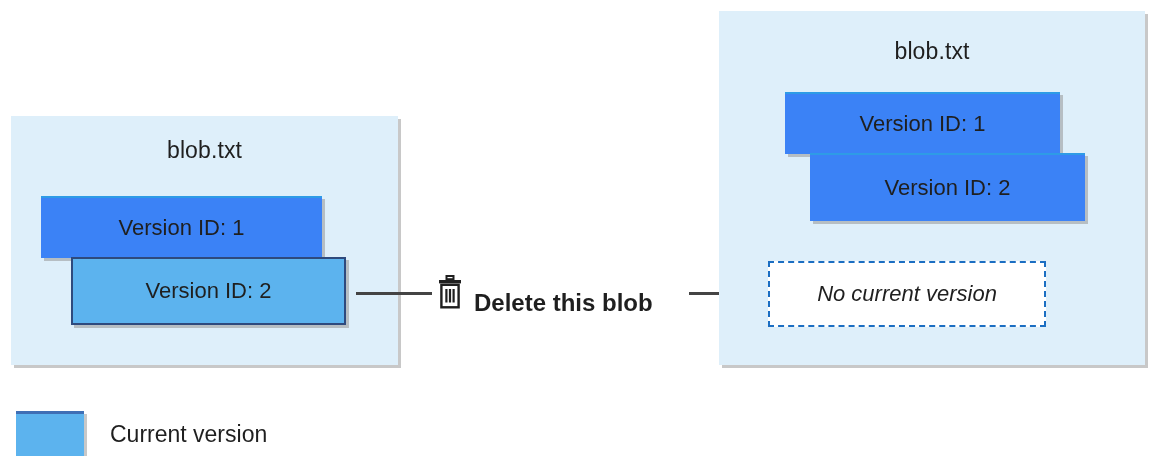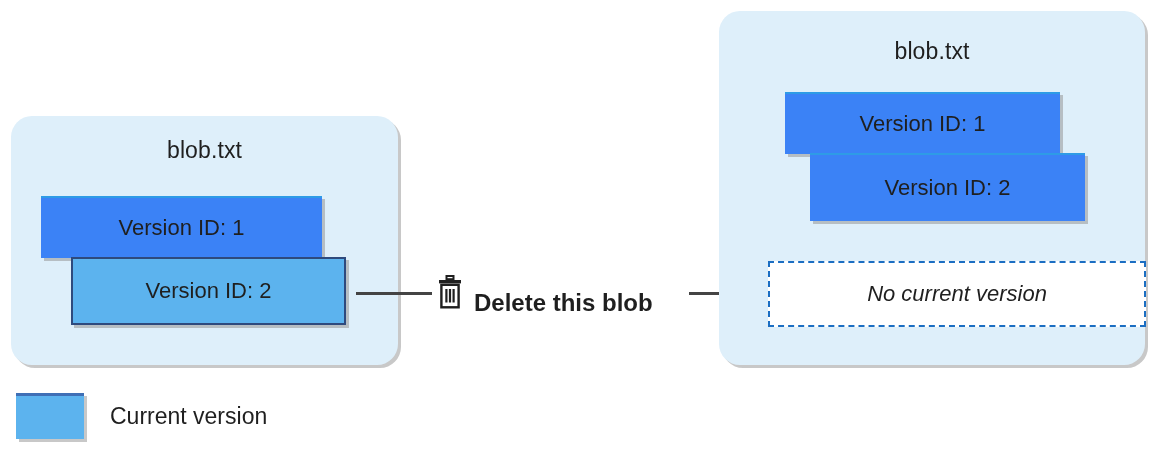"blob.txt" .blob-panel { border-radius: 21px -> none }
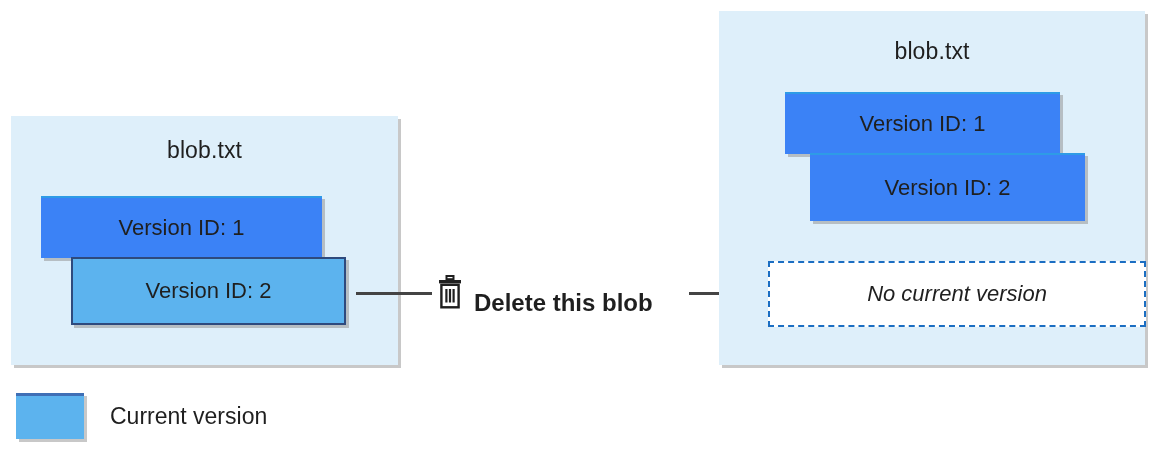"No current version" #no-current-version { width: 378px -> 278px }
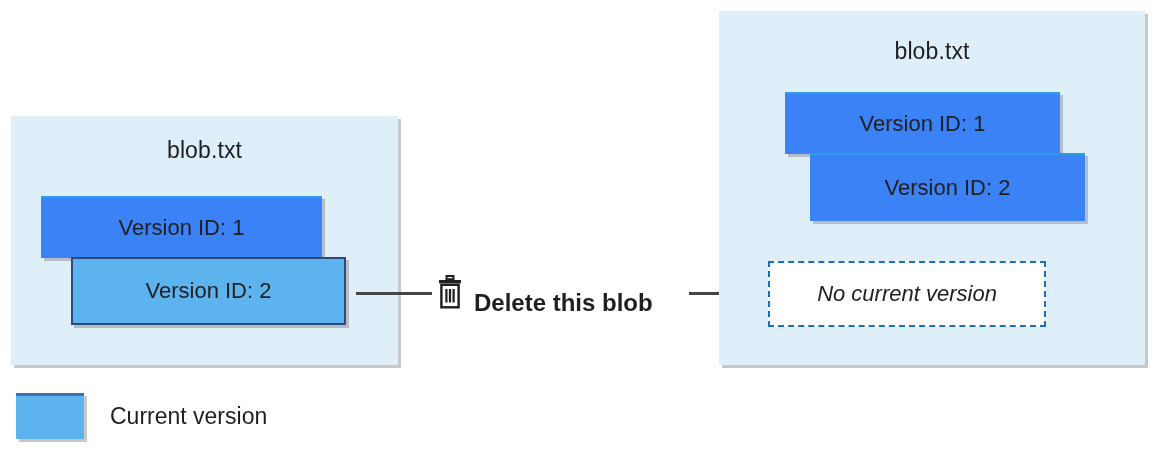"Current version" #legend { top: 393px -> 411px }
